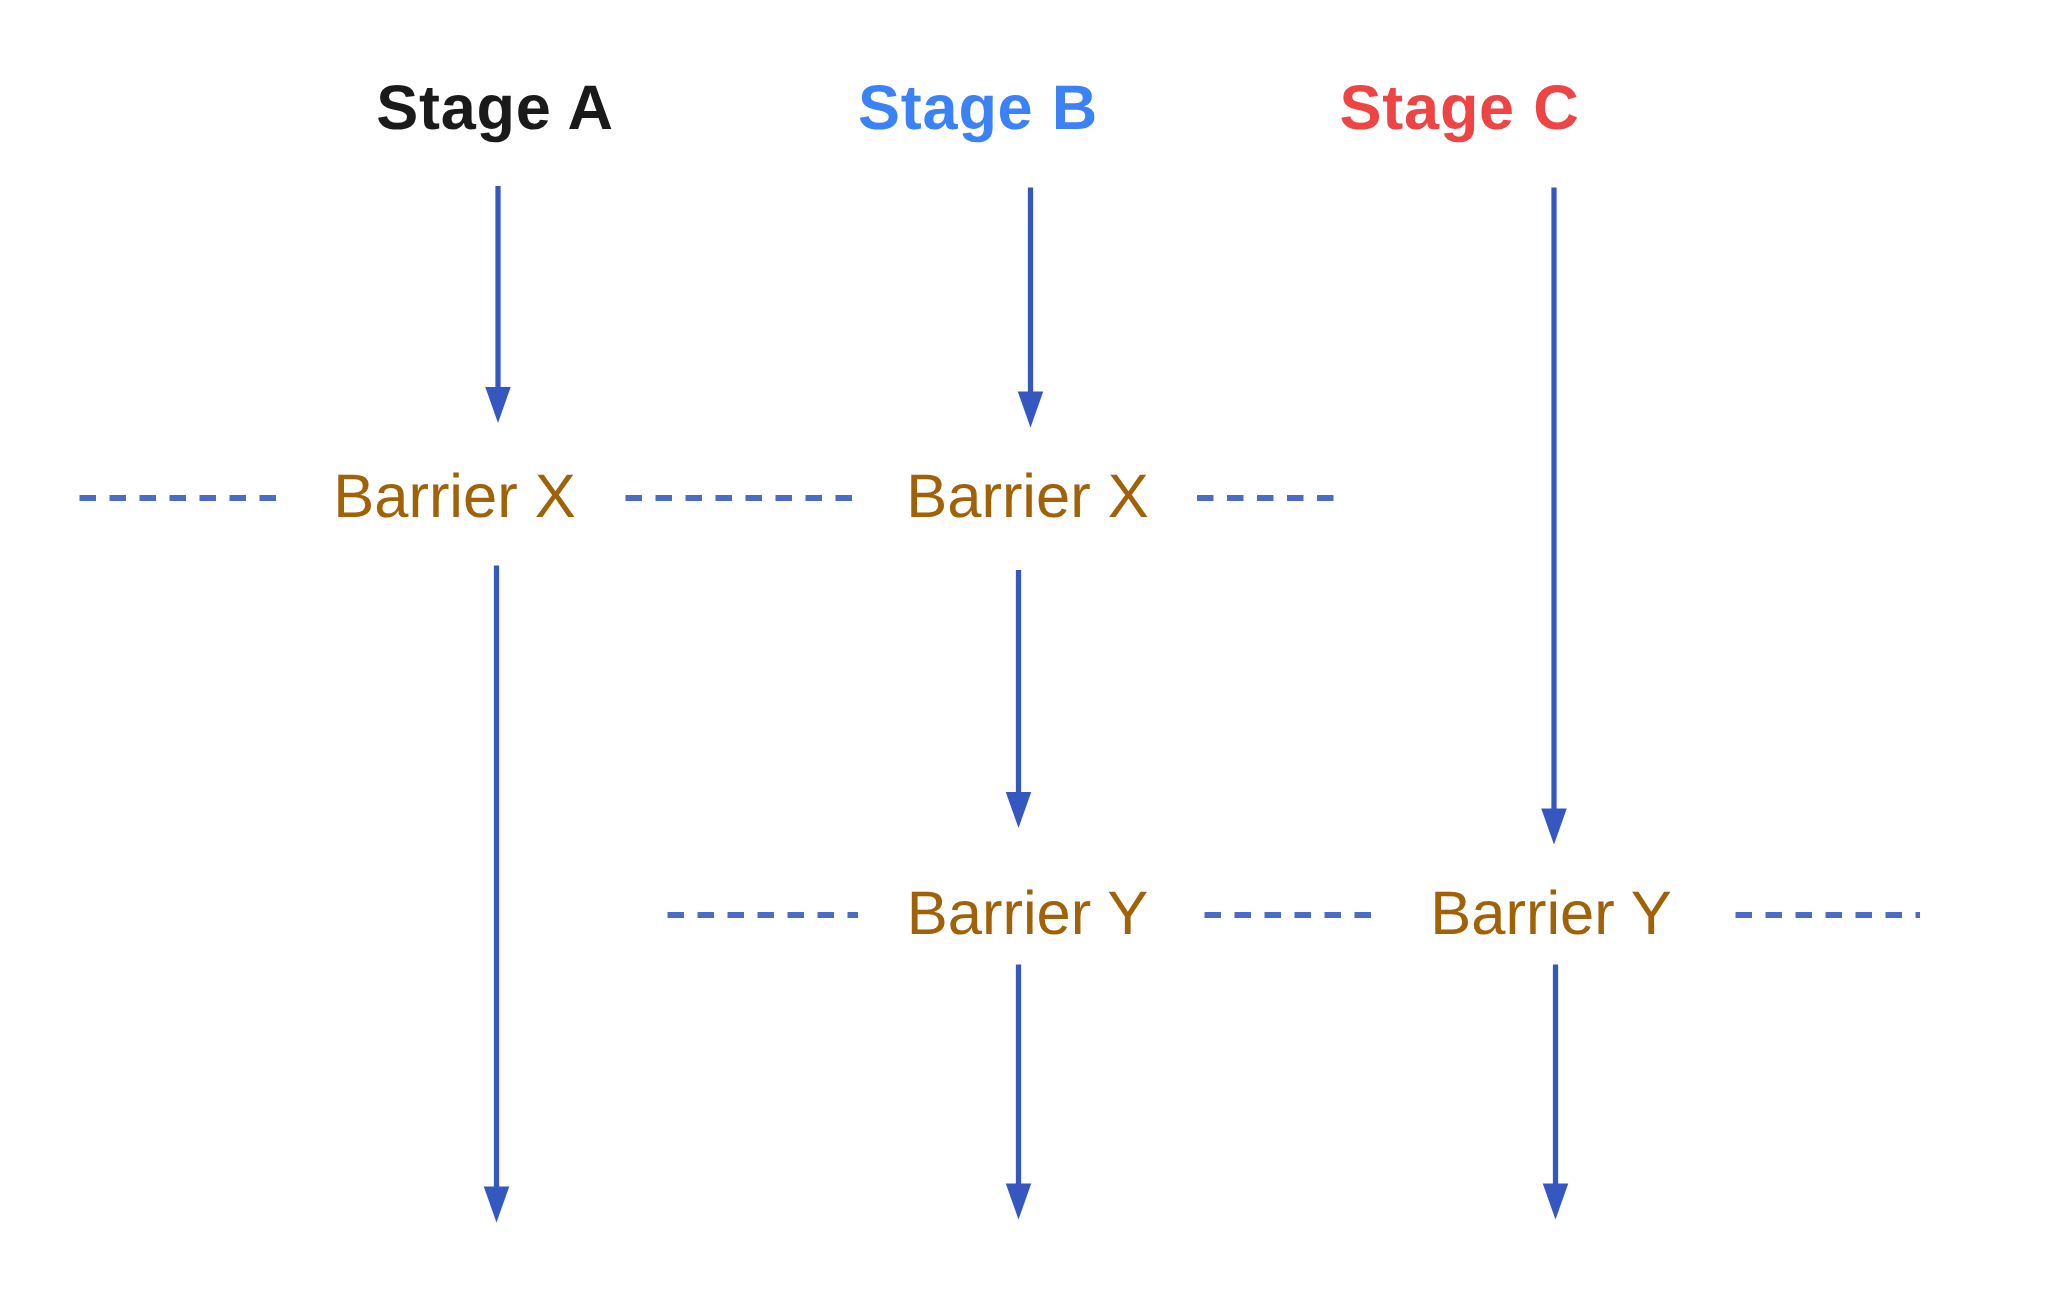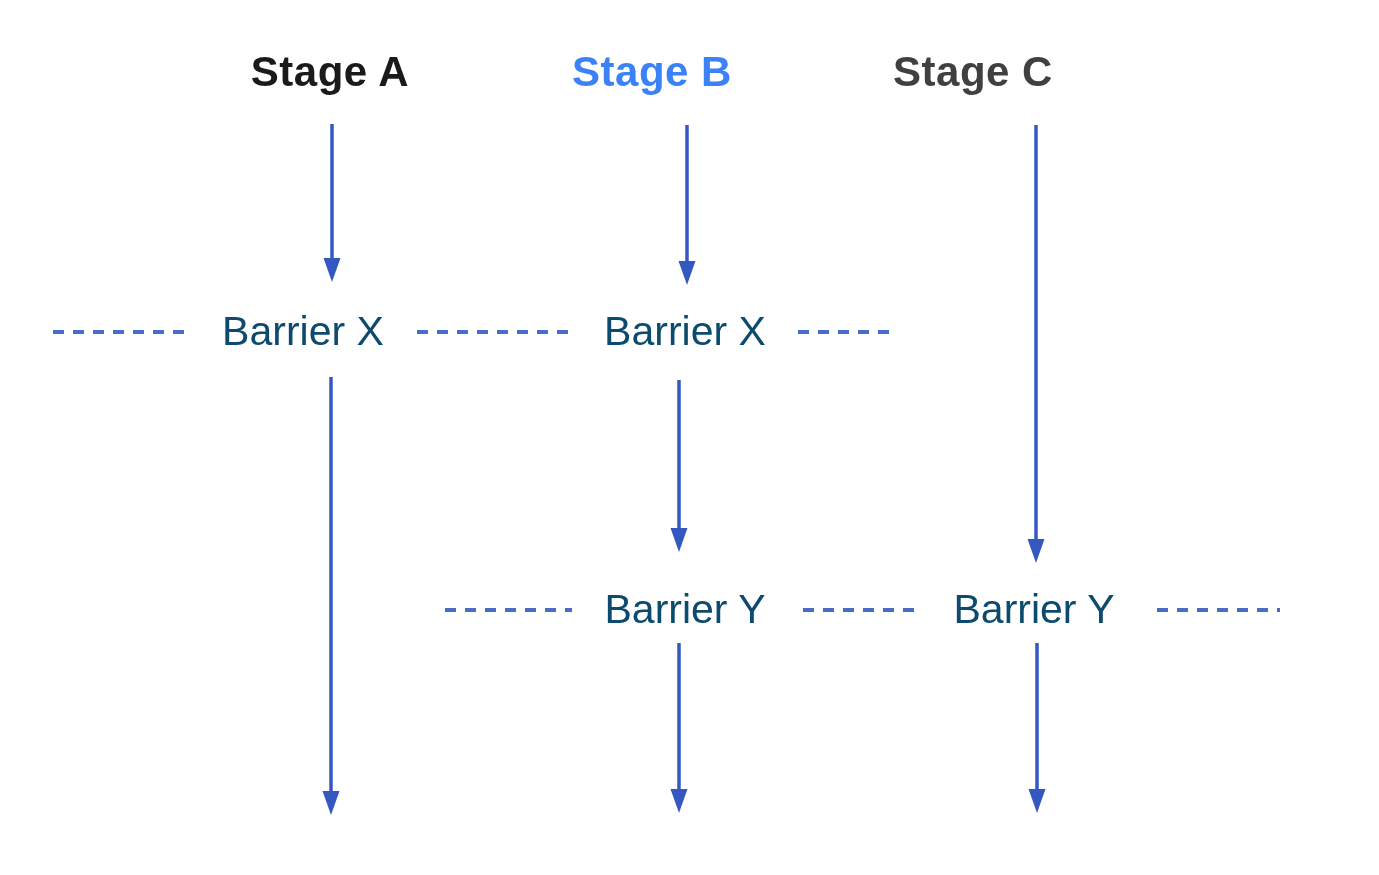"Stage C" div.stage-label { color: #404040 -> #ef4444 }
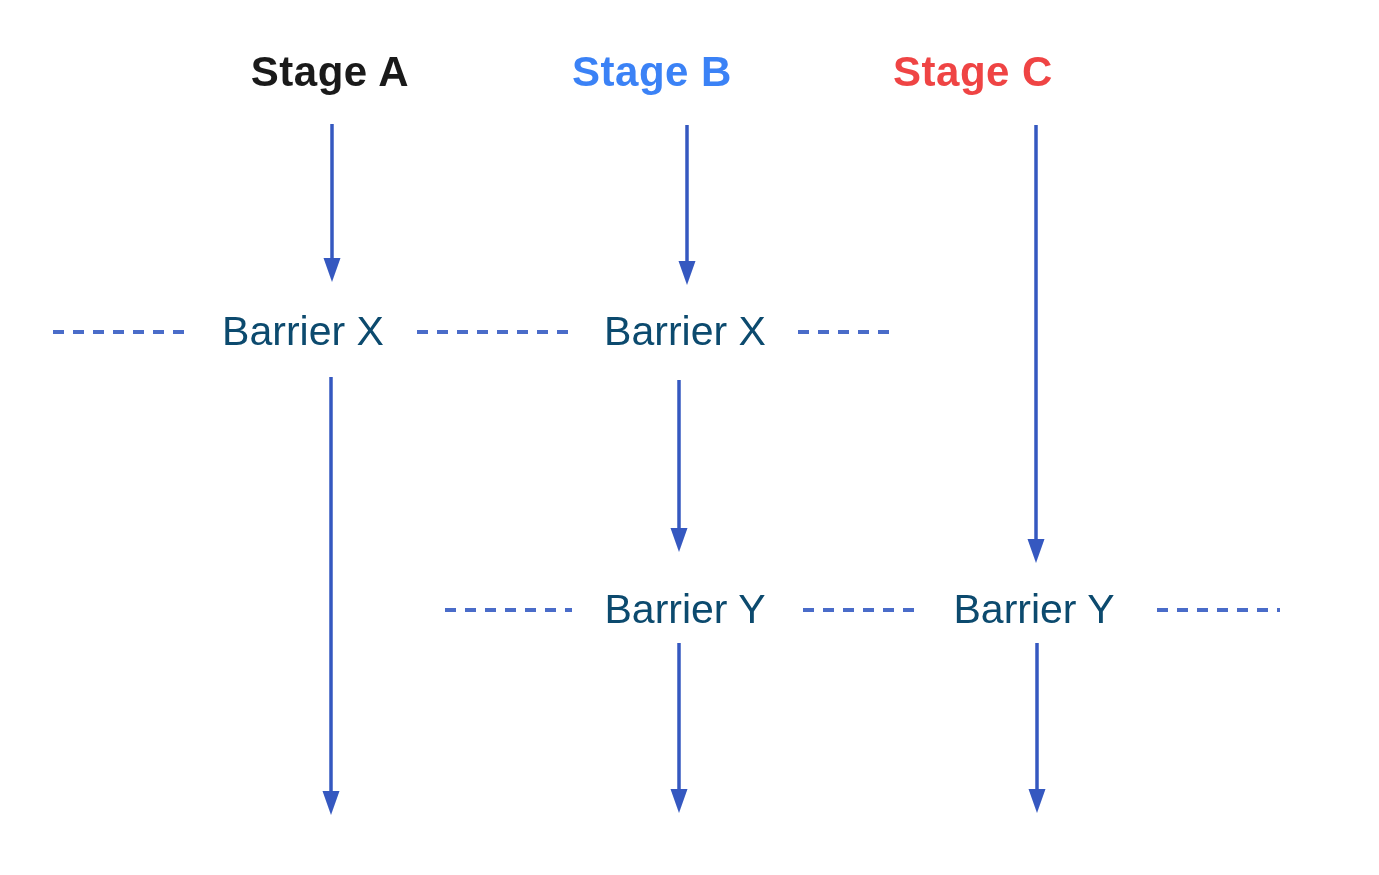"Barrier X" .barrier-label { color: #0c4a6e -> #a16207 }
